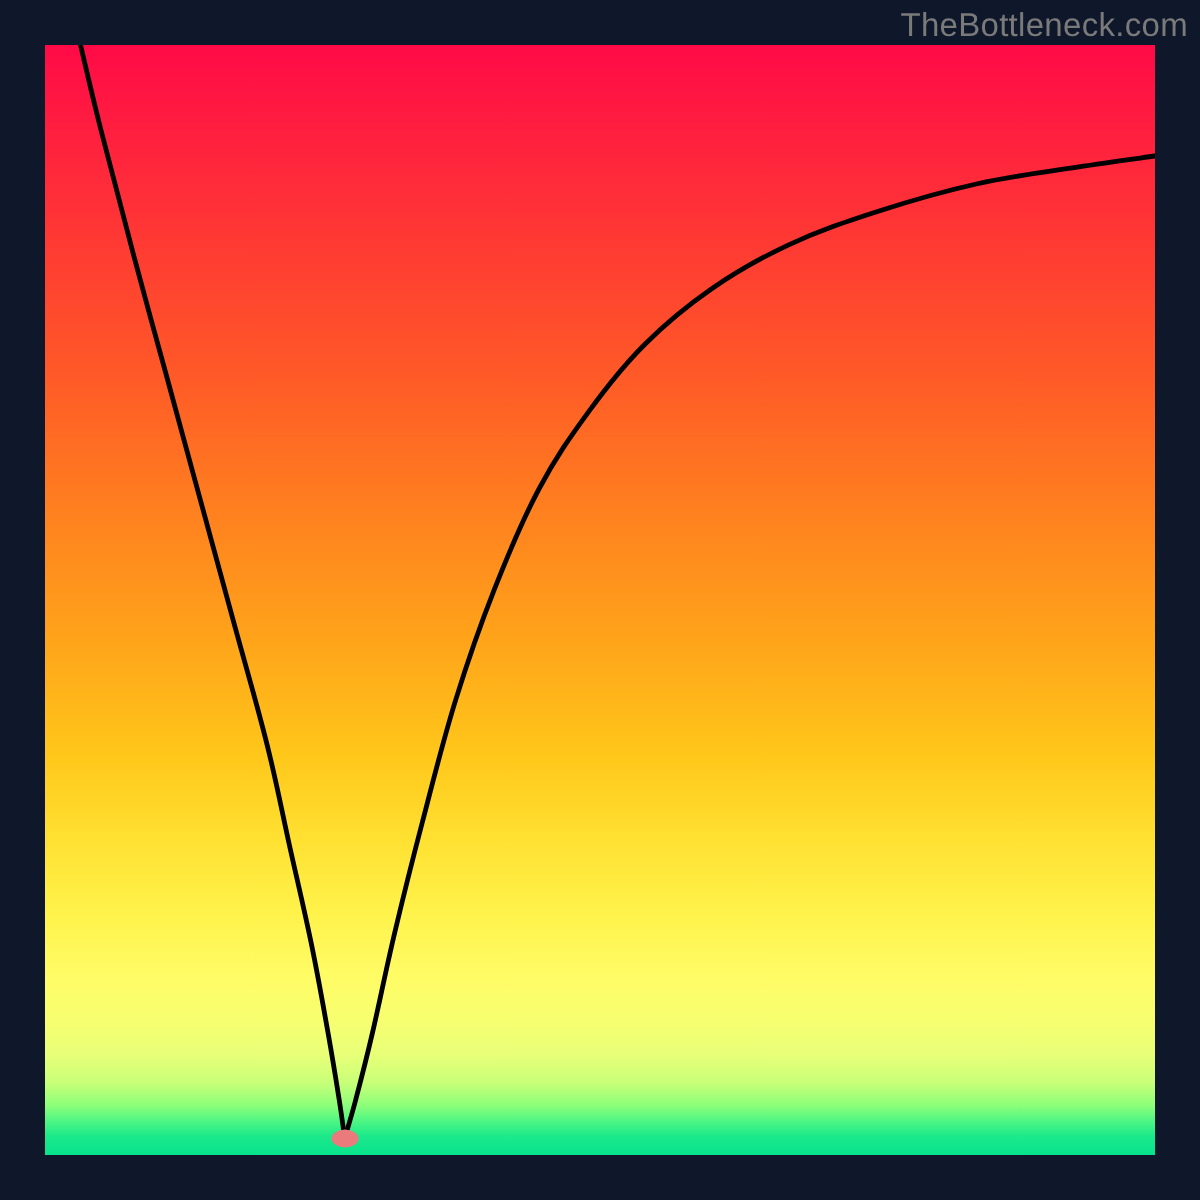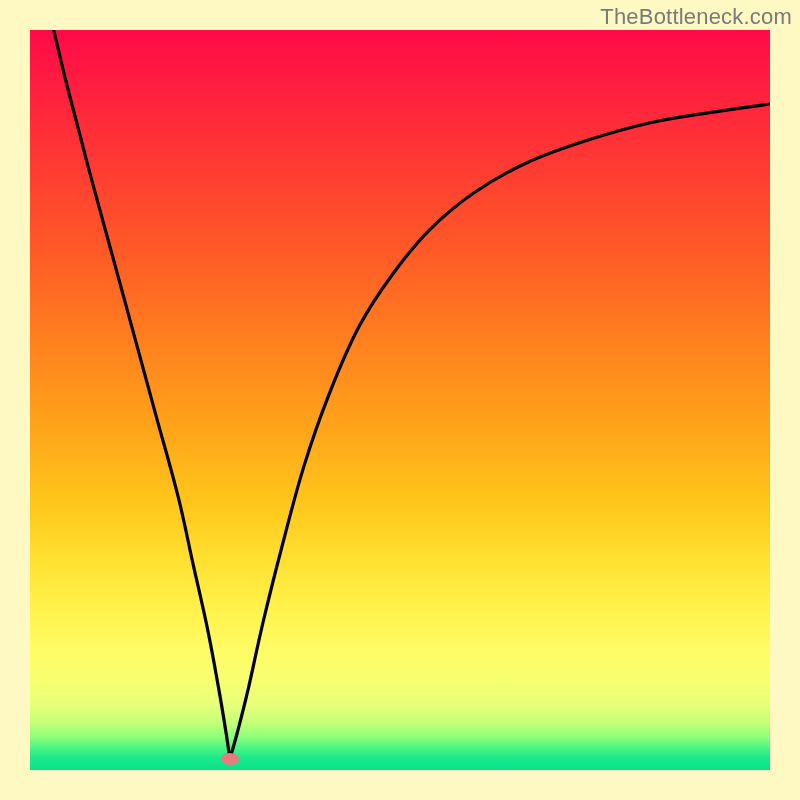"TheBottleneck.com" .frame { background: #fef9c3 -> #0f172a }
